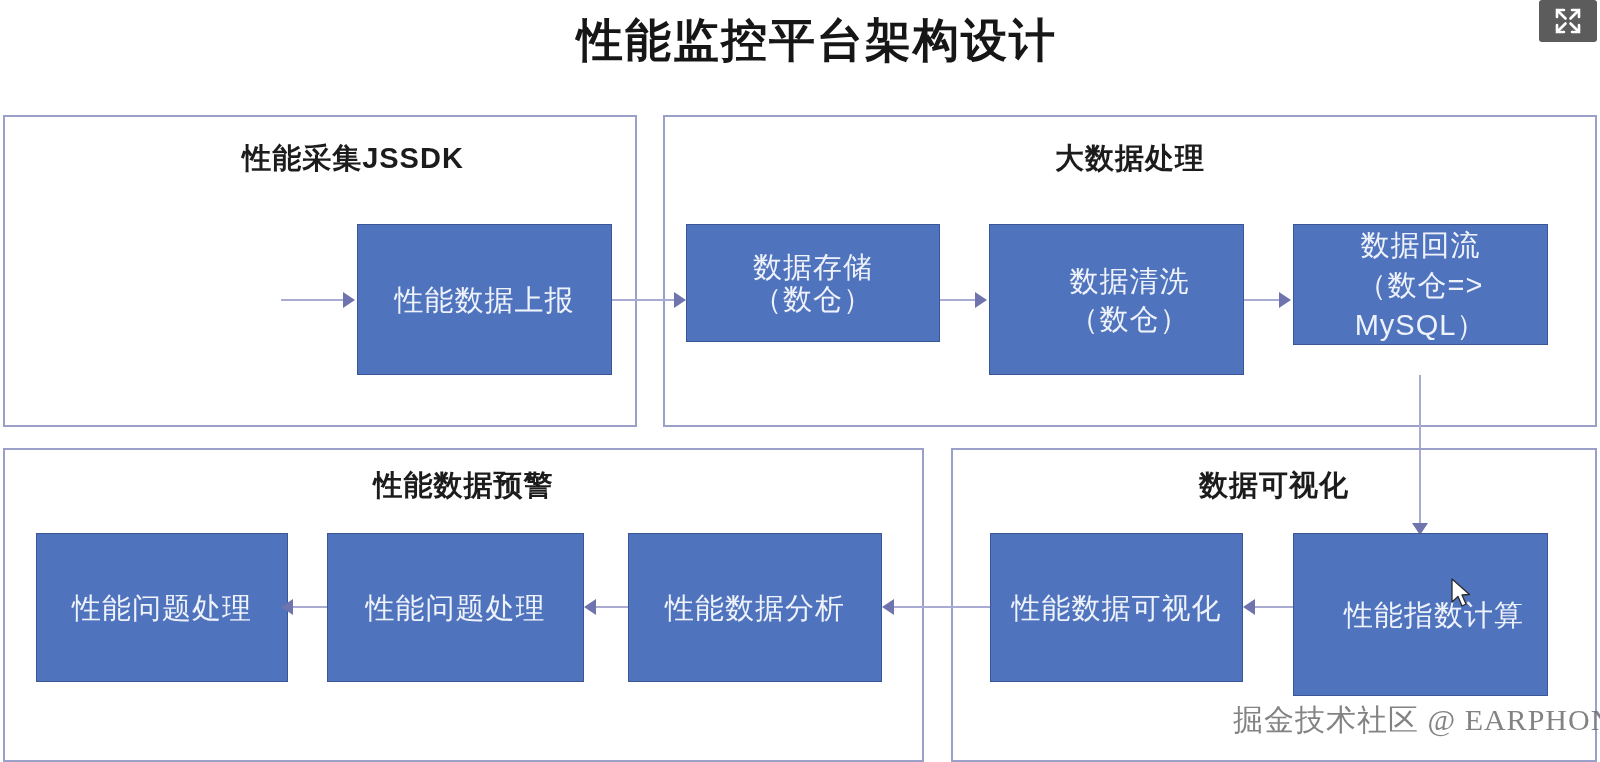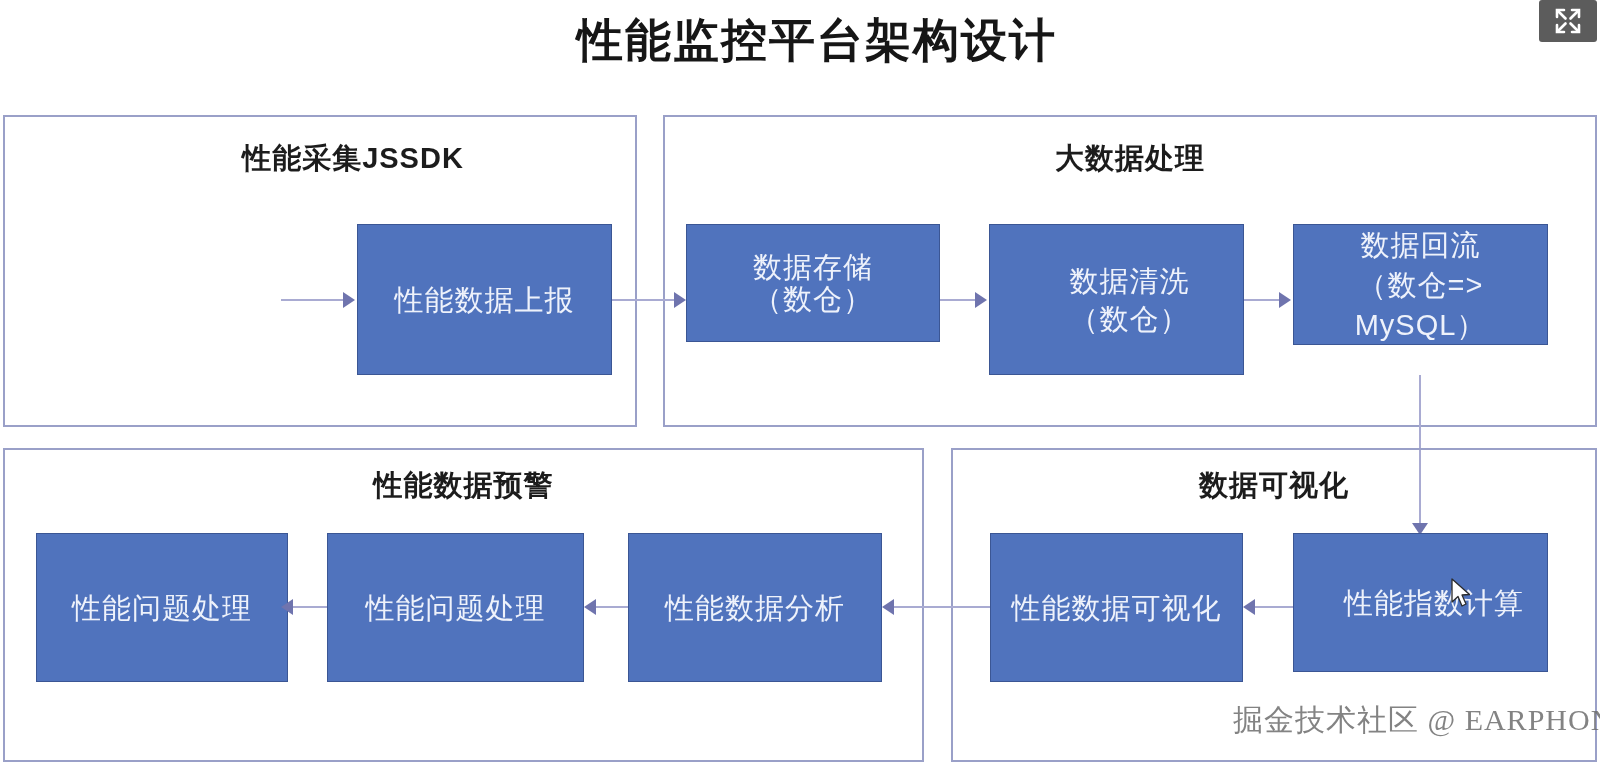"性能指数计算" div.box { height: 139px -> 163px }
